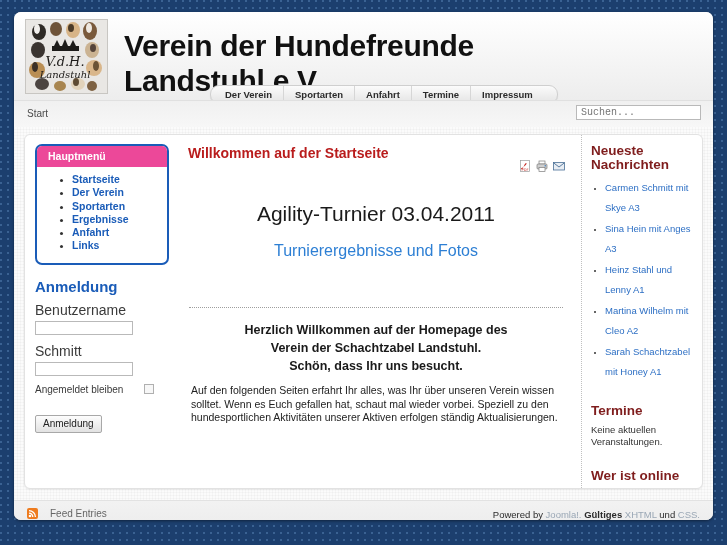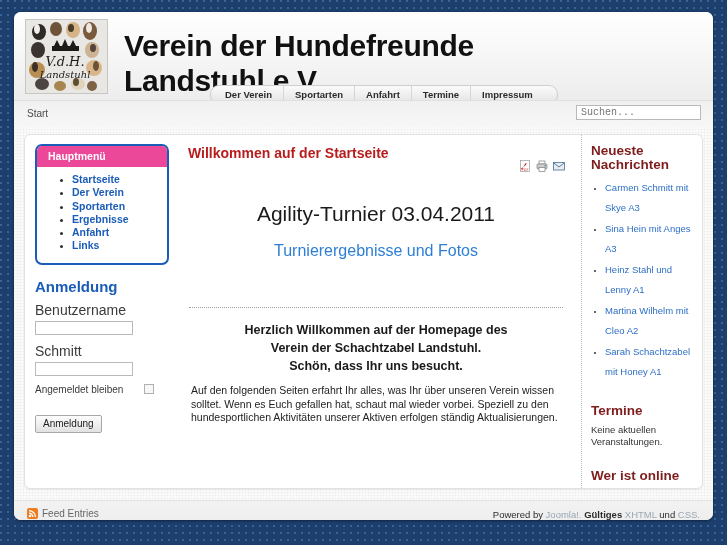"Feed Entries" .feed { gap: 4px -> 12px }
